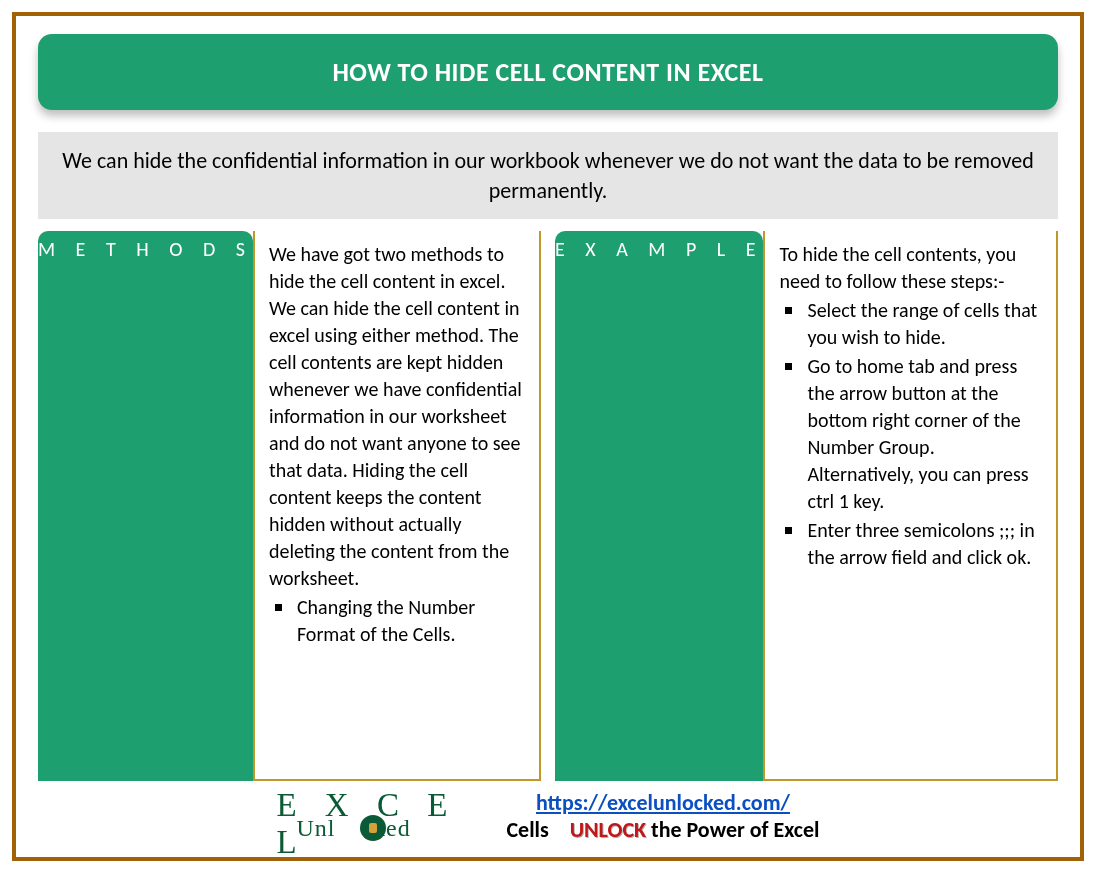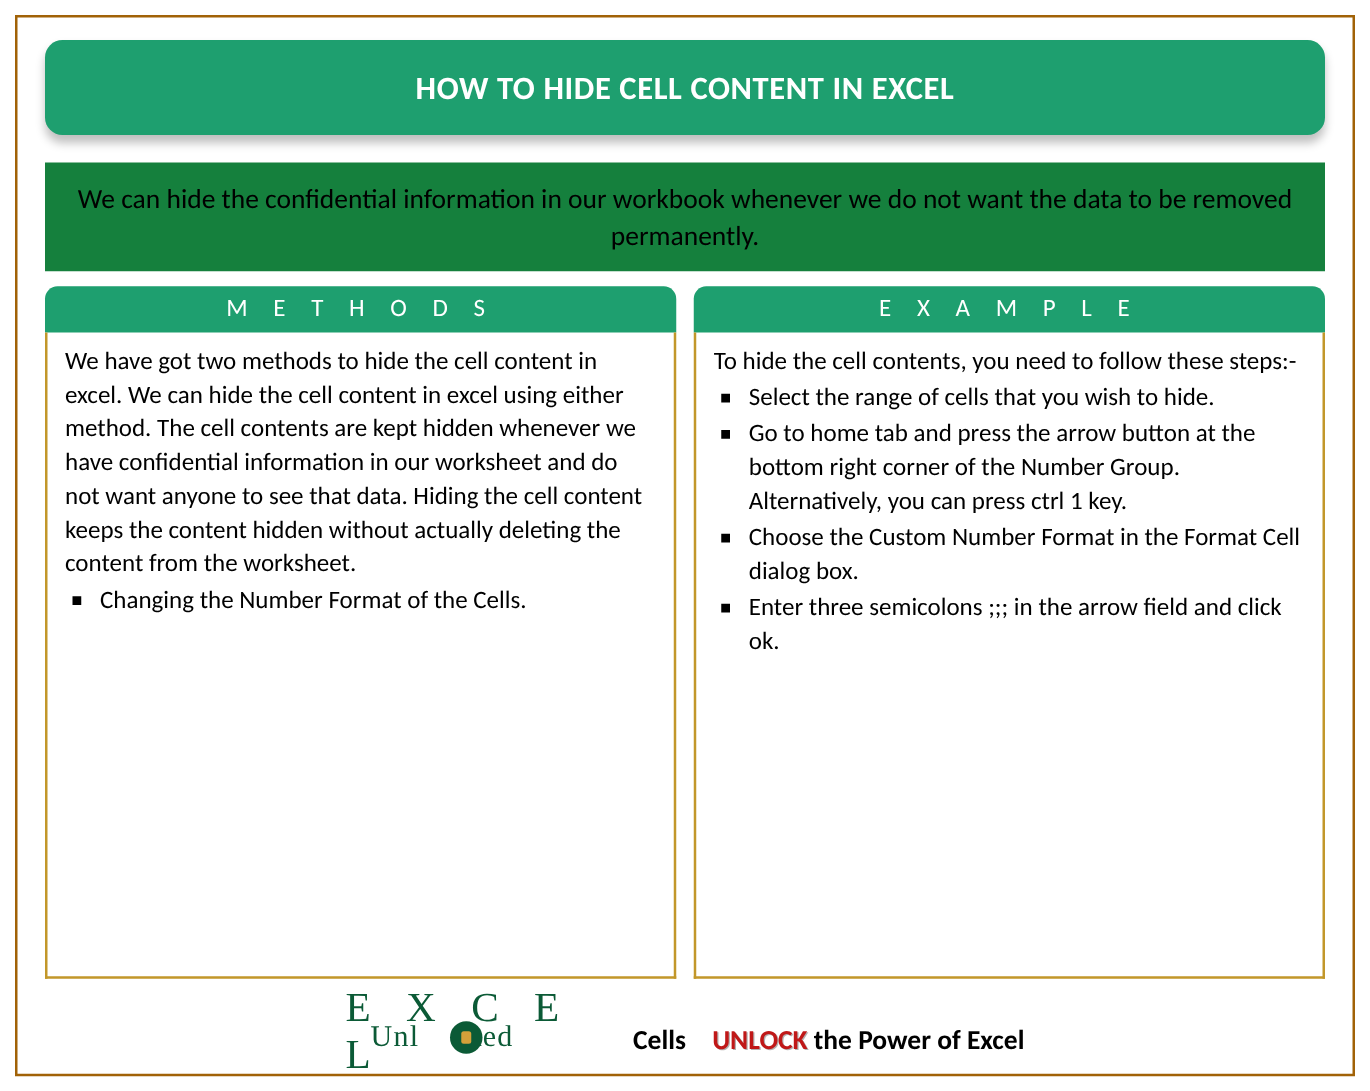"HOW TO HIDE CELL CONTENT" .outer { border: 2px solid #a16207 -> 4px solid #a16207 }
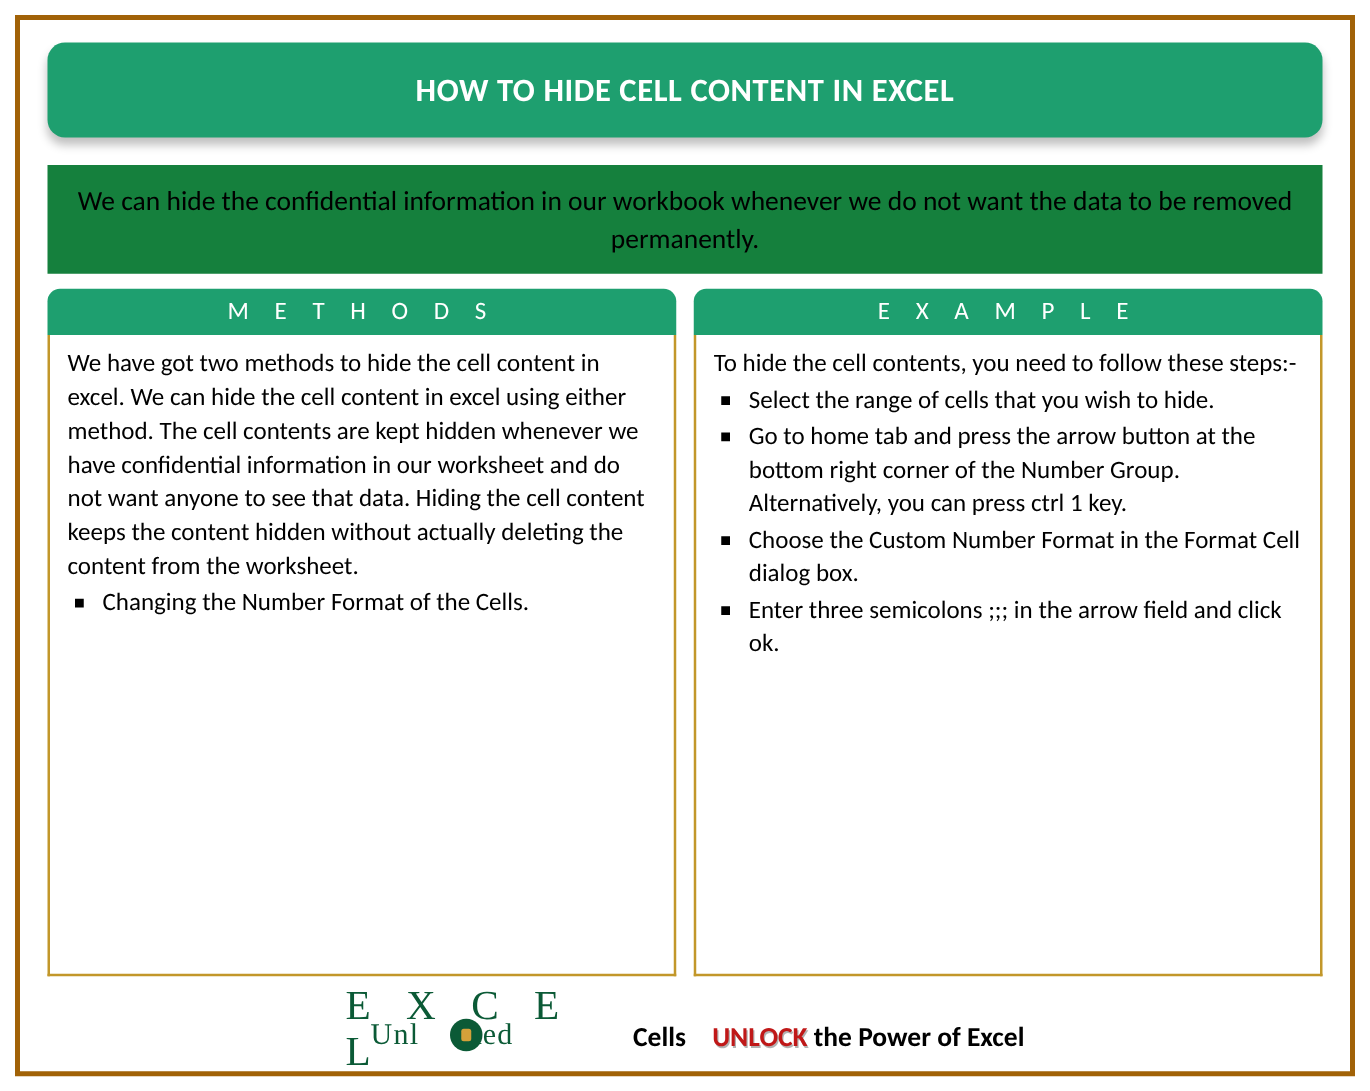"We can hide the confidential" .intro-box { background: #15803d -> #e5e5e5 }
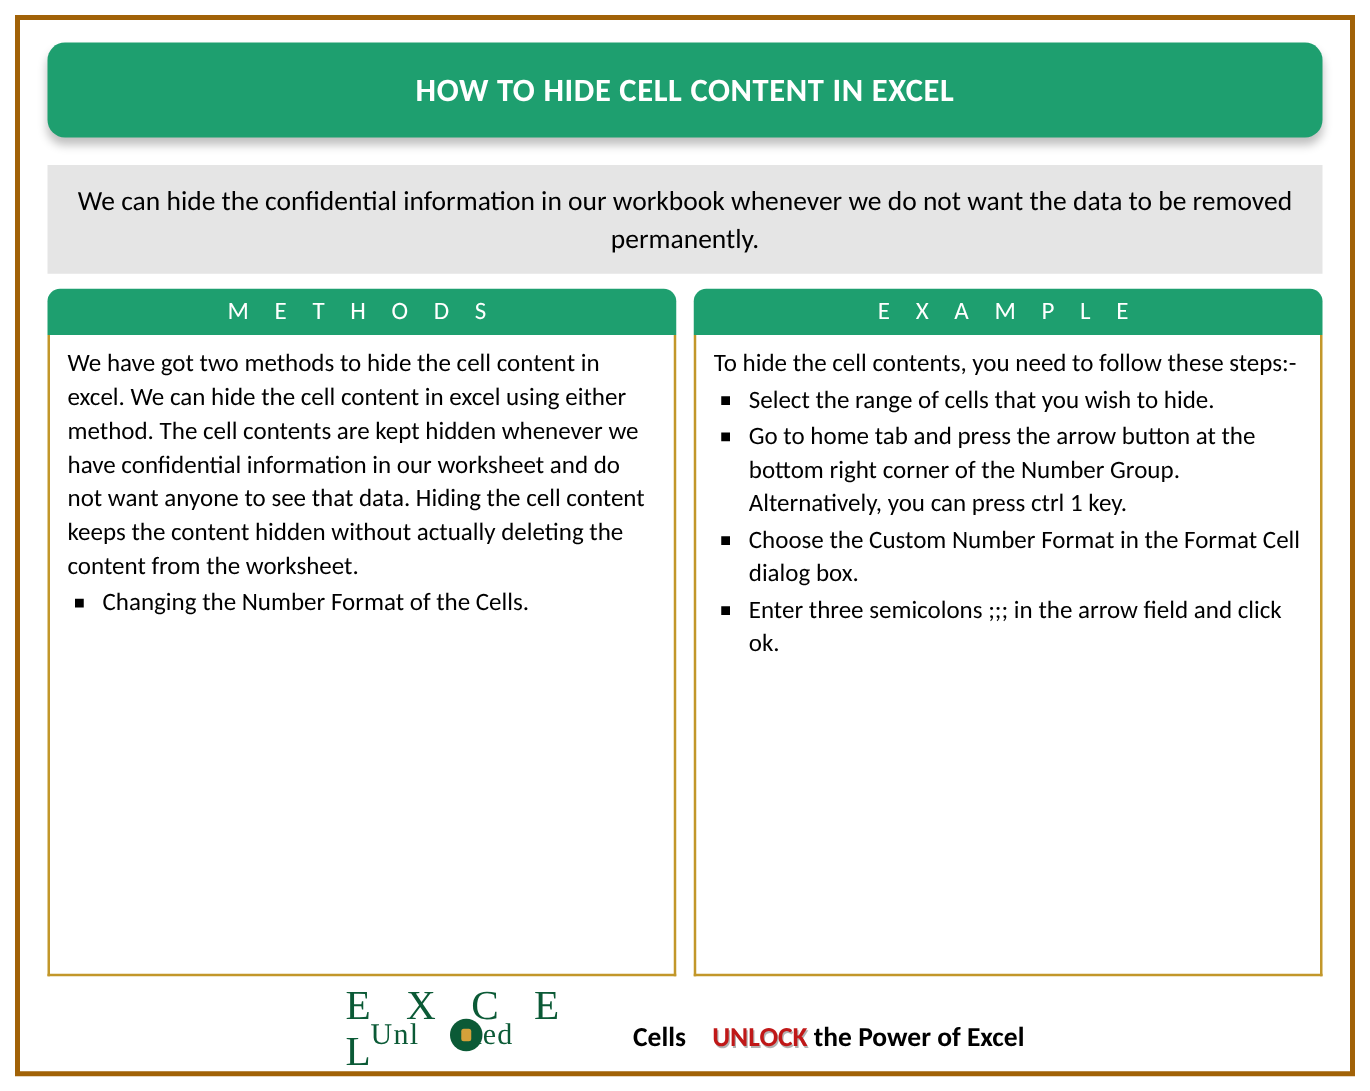"M E T H O" .col { flex-direction: column -> row }
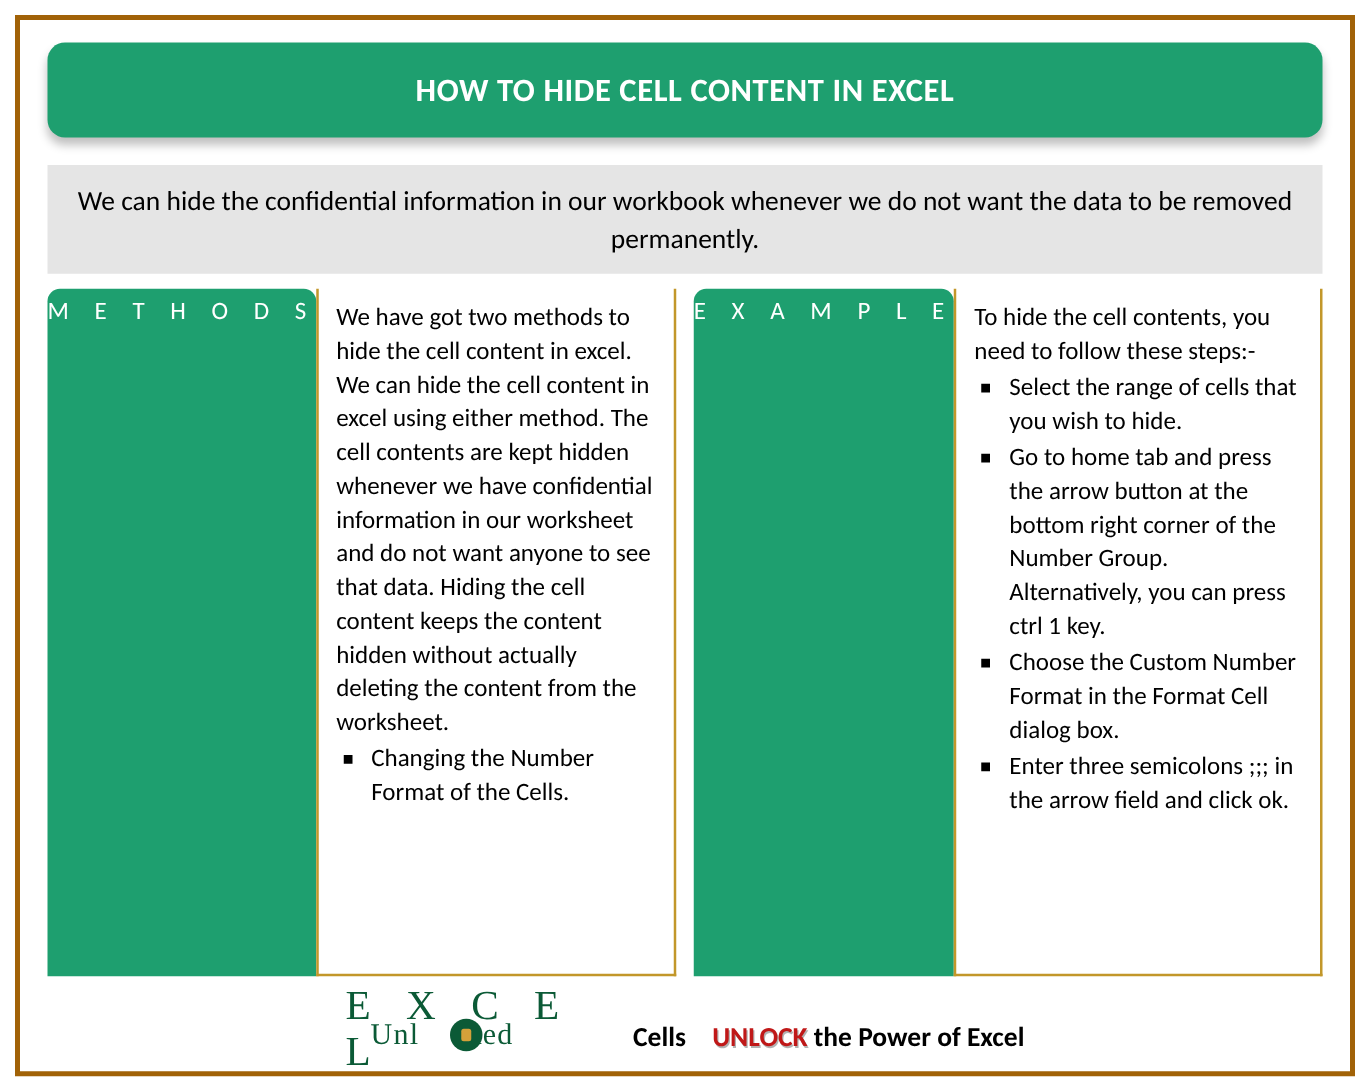"Choose the Custom Number Format" li { html: <li>Choose the Custom Number Format in the Format Cell dialog box.</li> -> none }
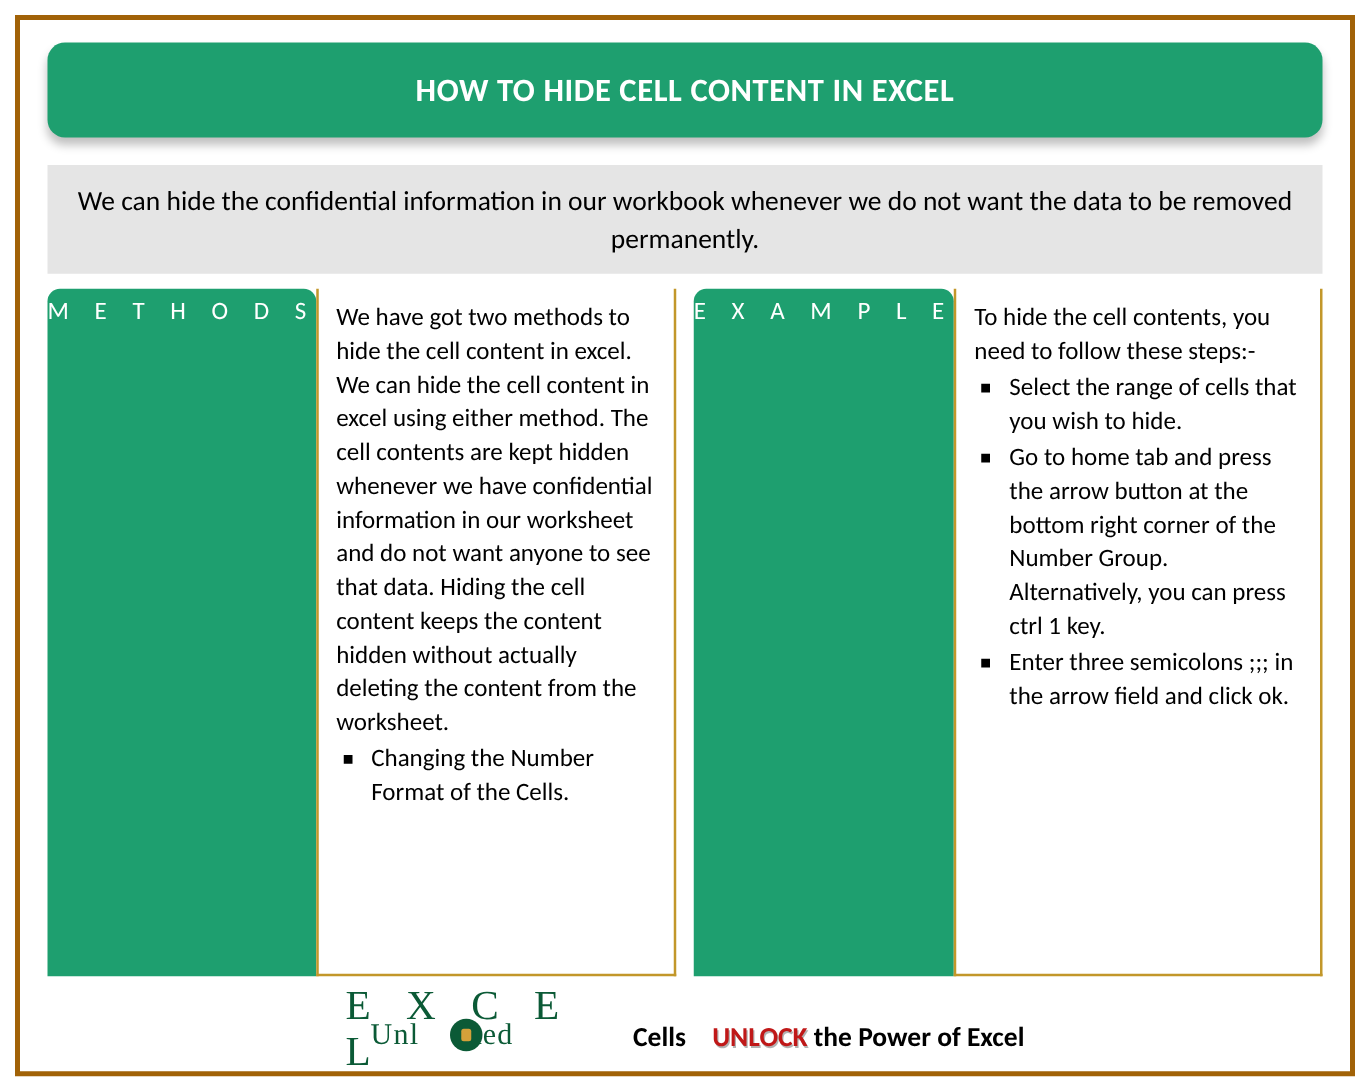"https://excelunlocked.com/" a { html: none -> <a>https://excelunlocked.com/</a> }
